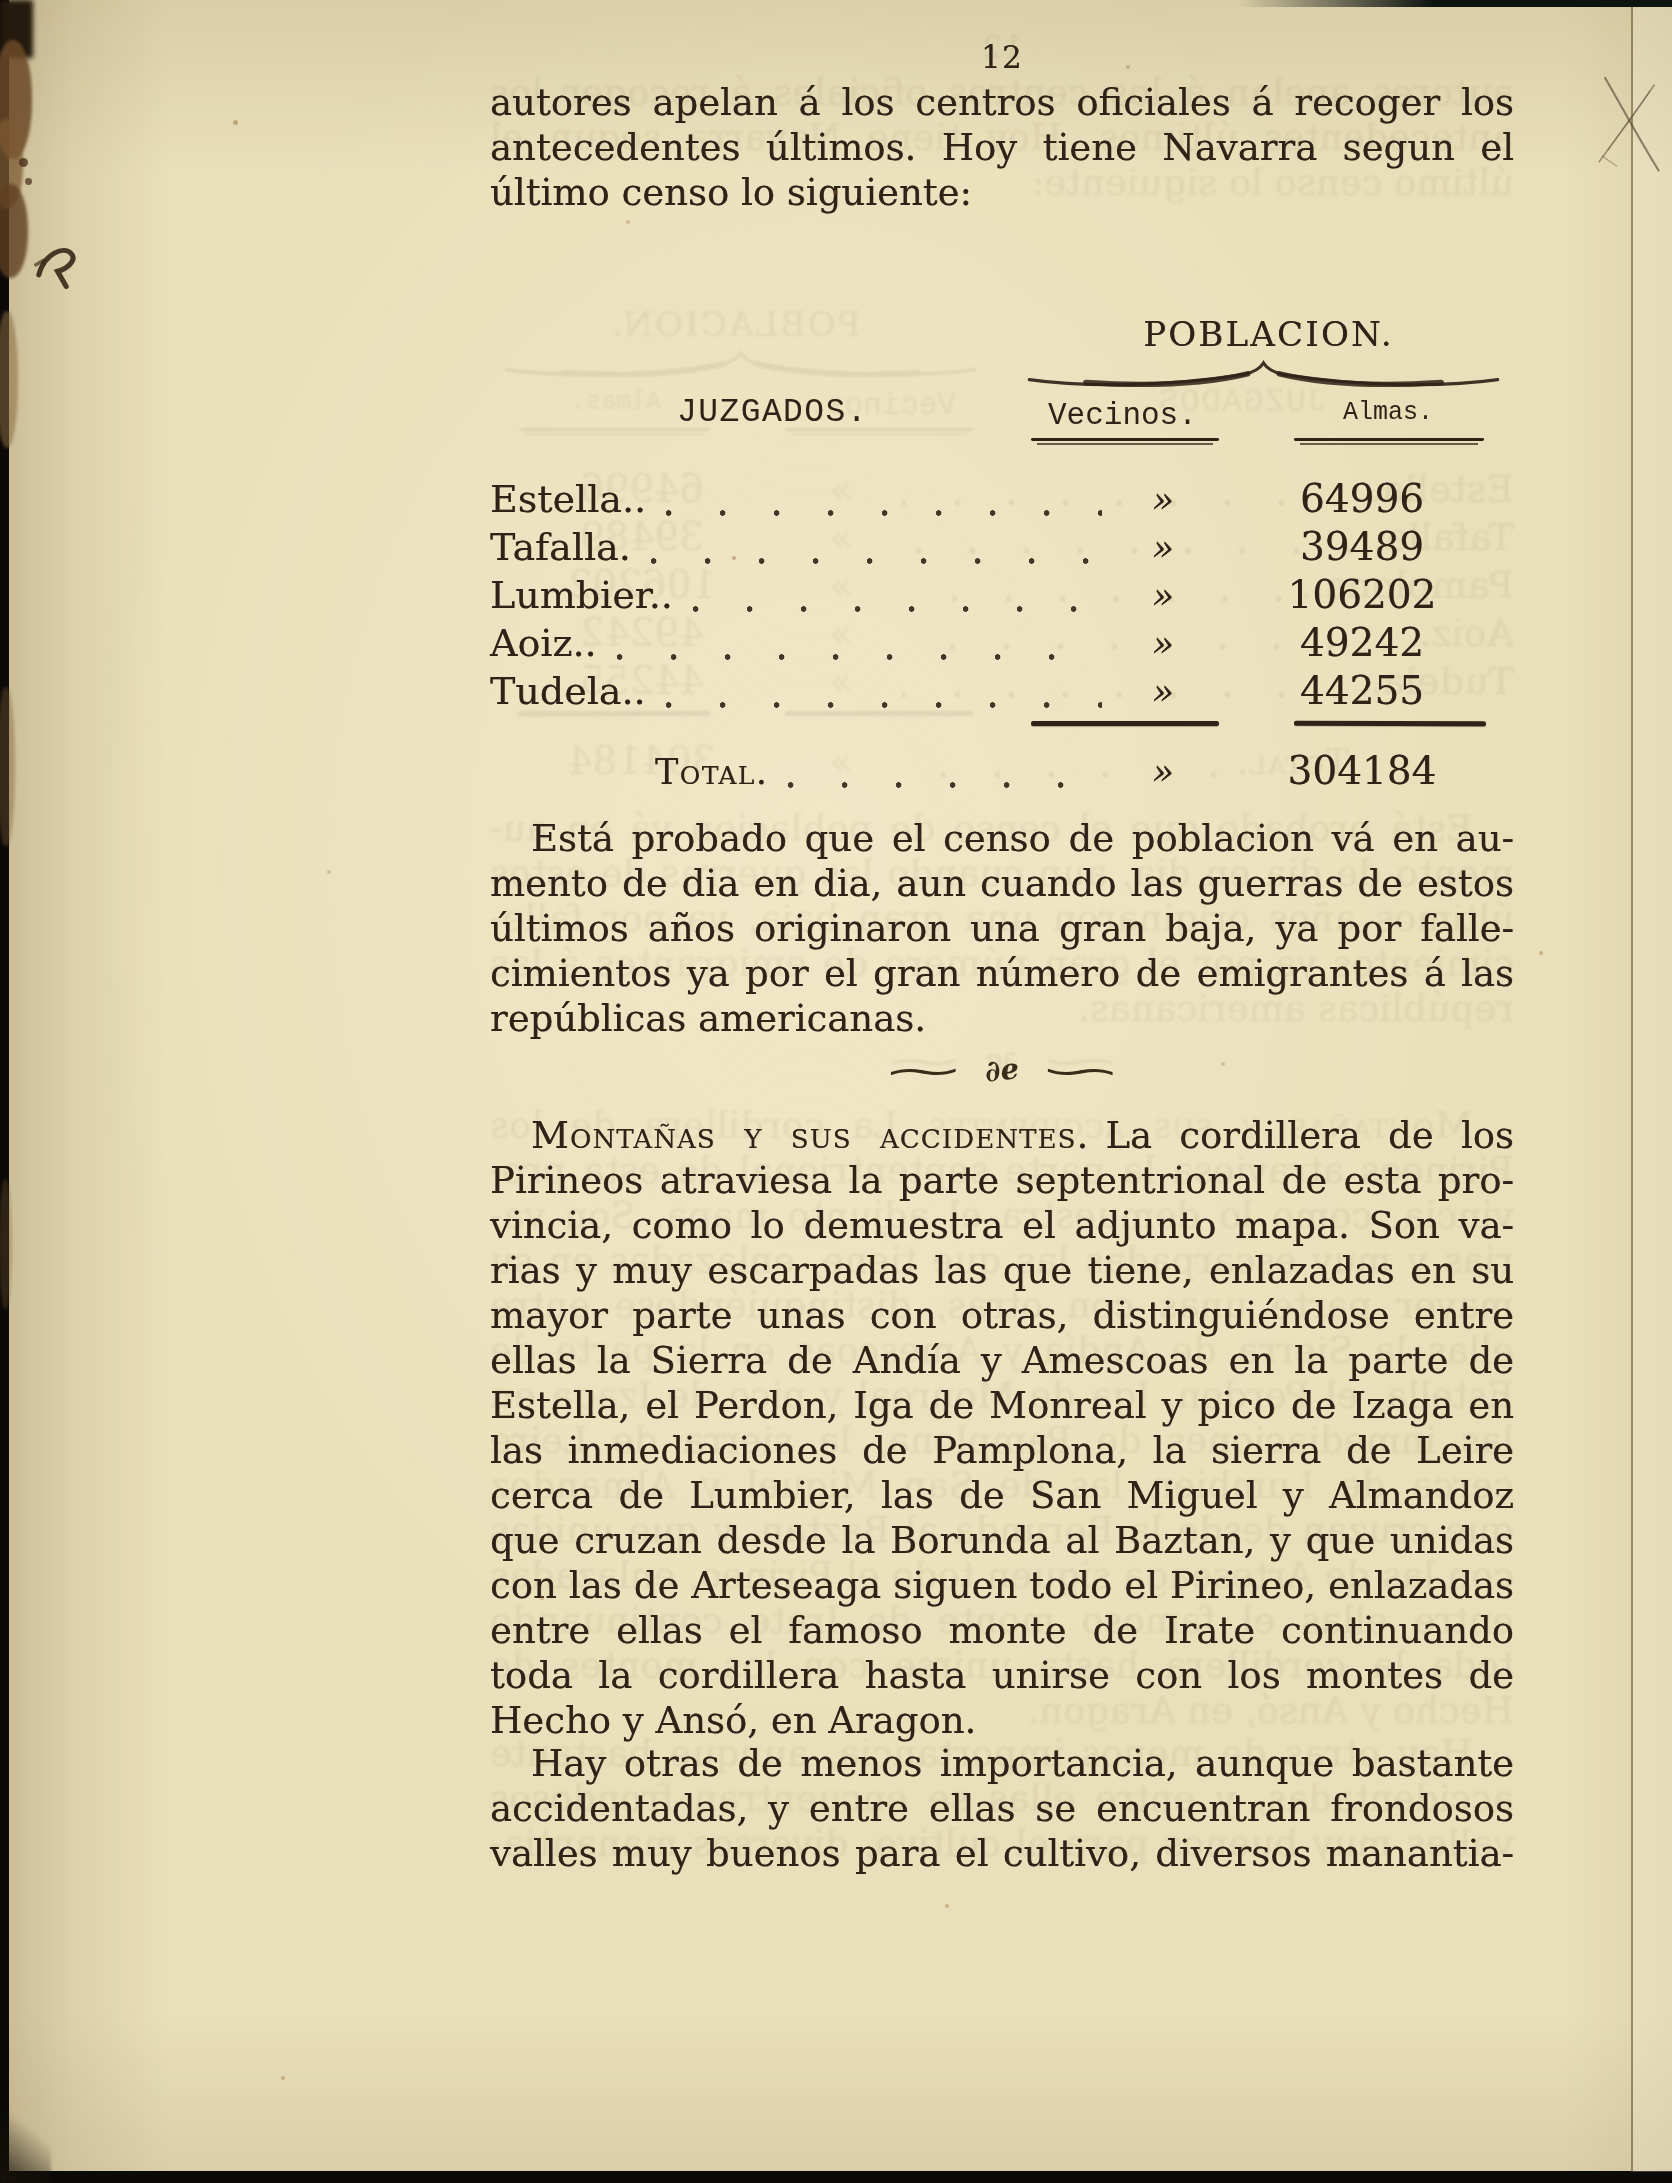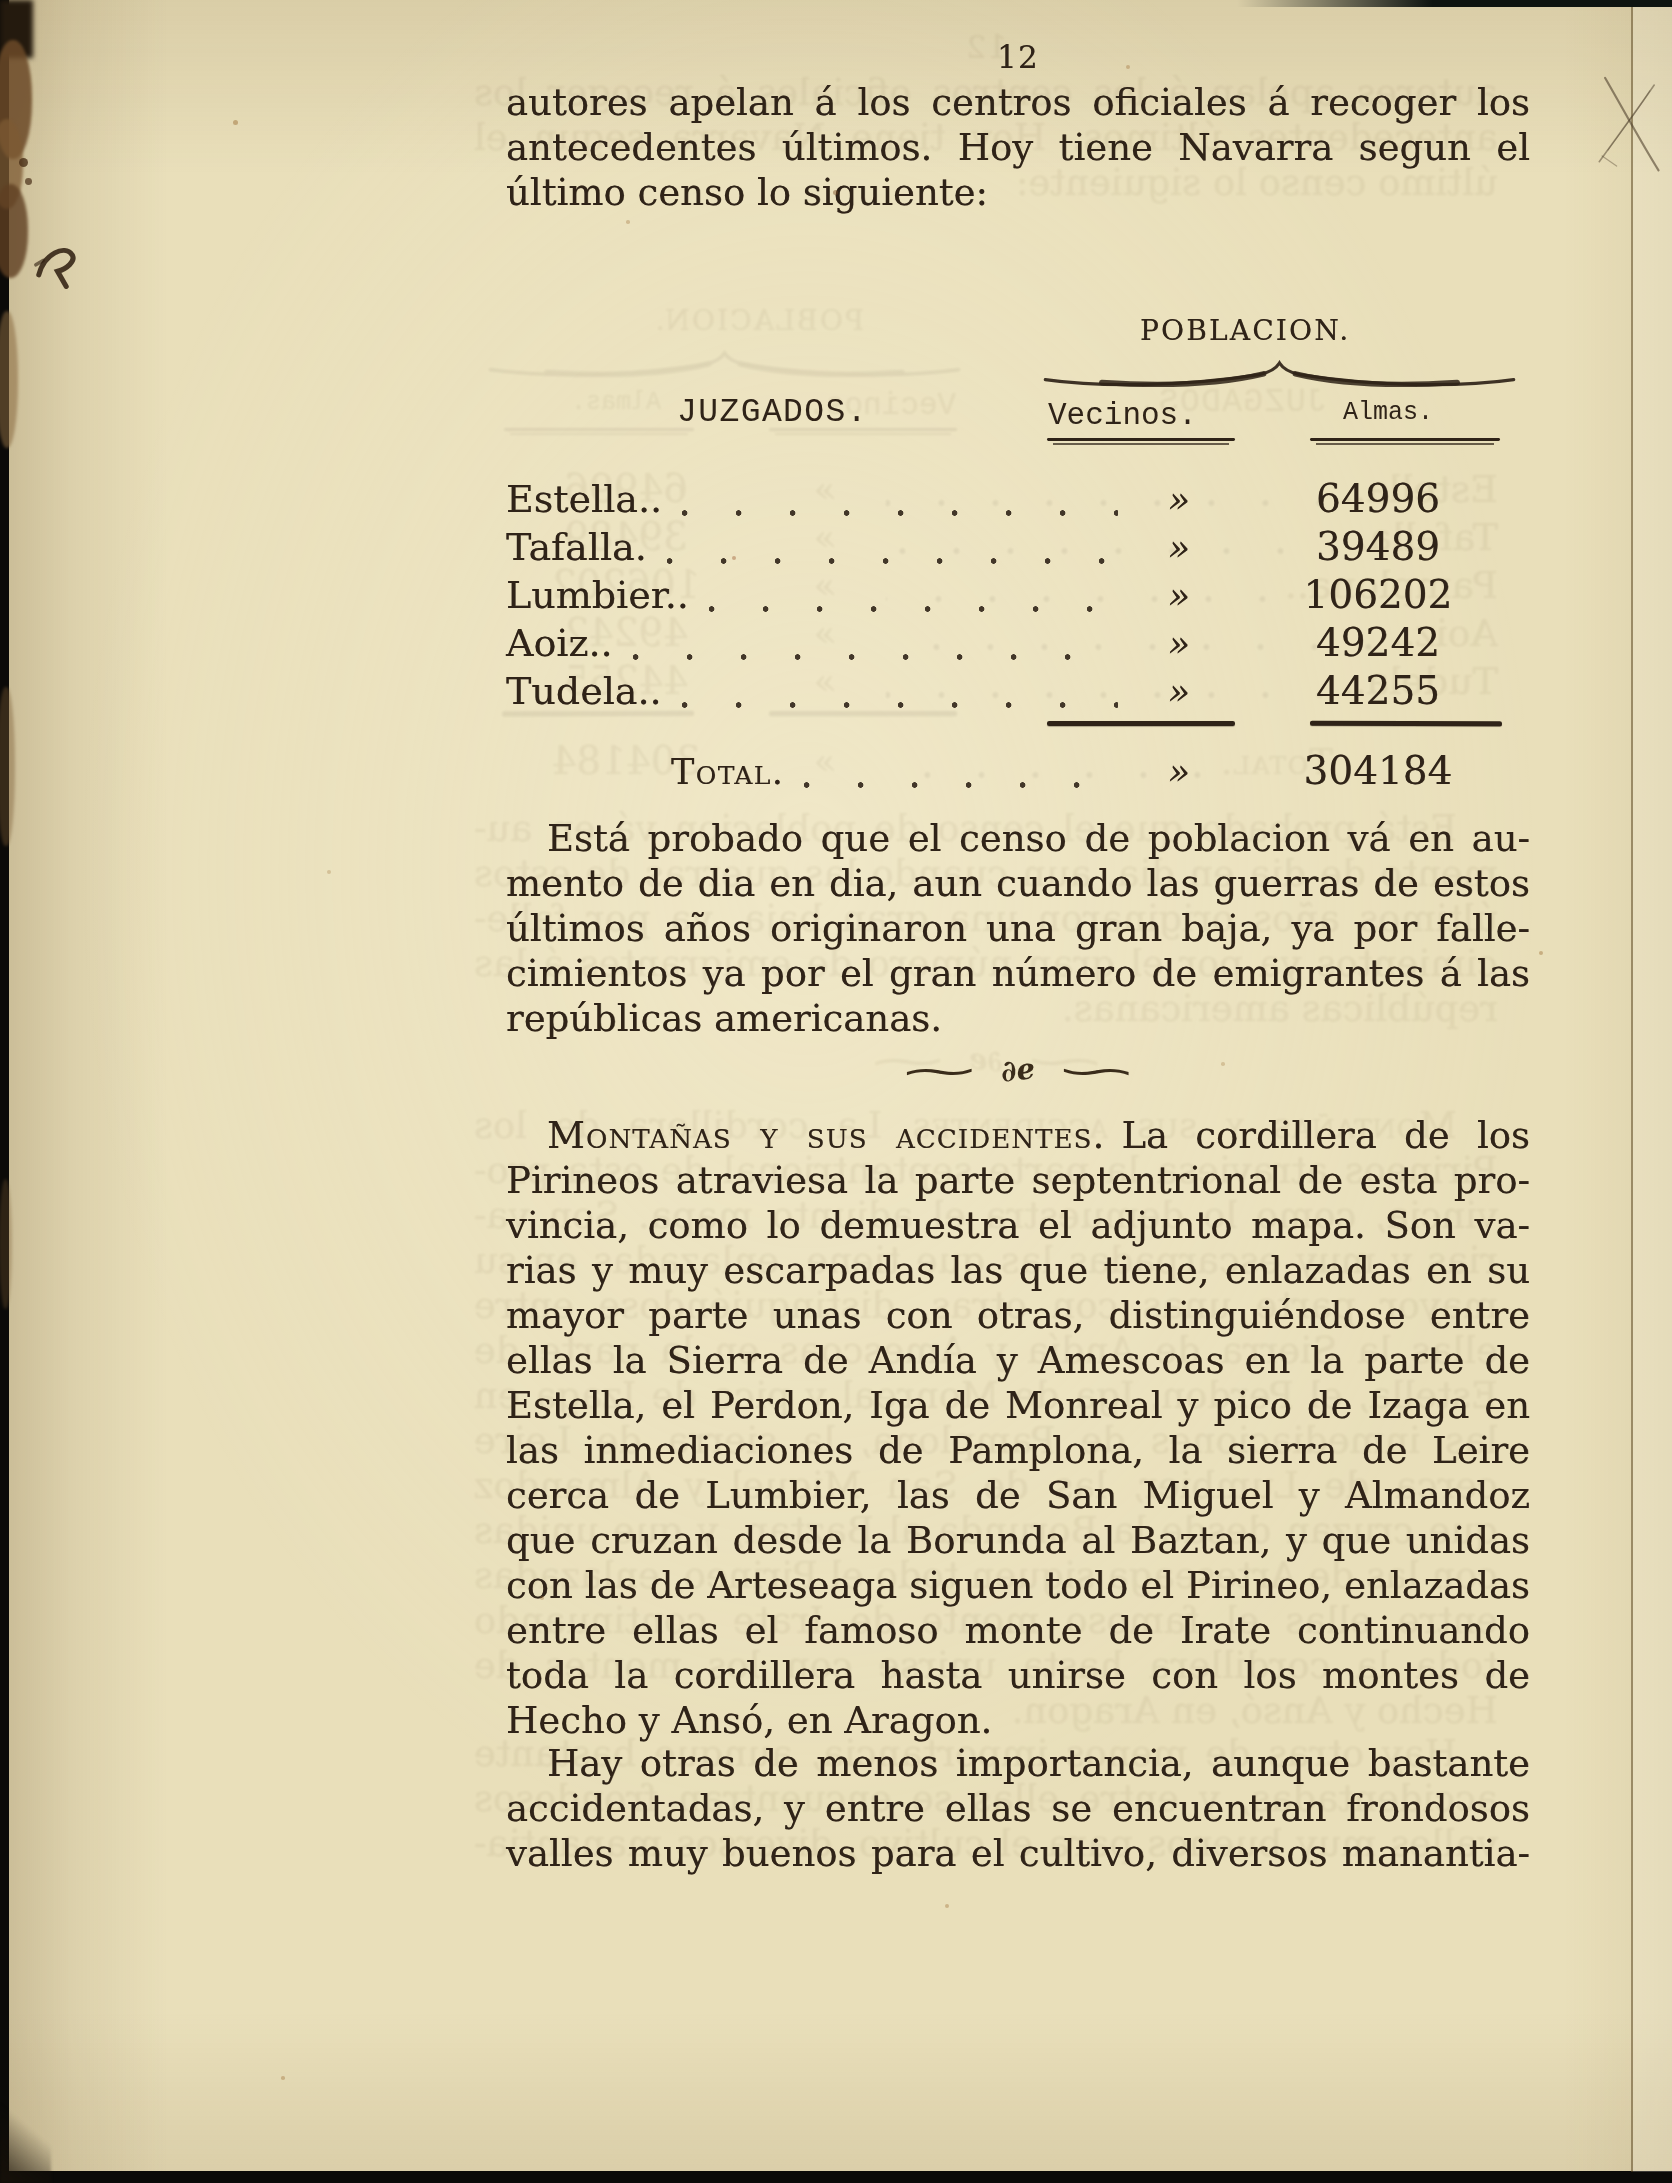"12" .block { margin-left: 16px -> none }
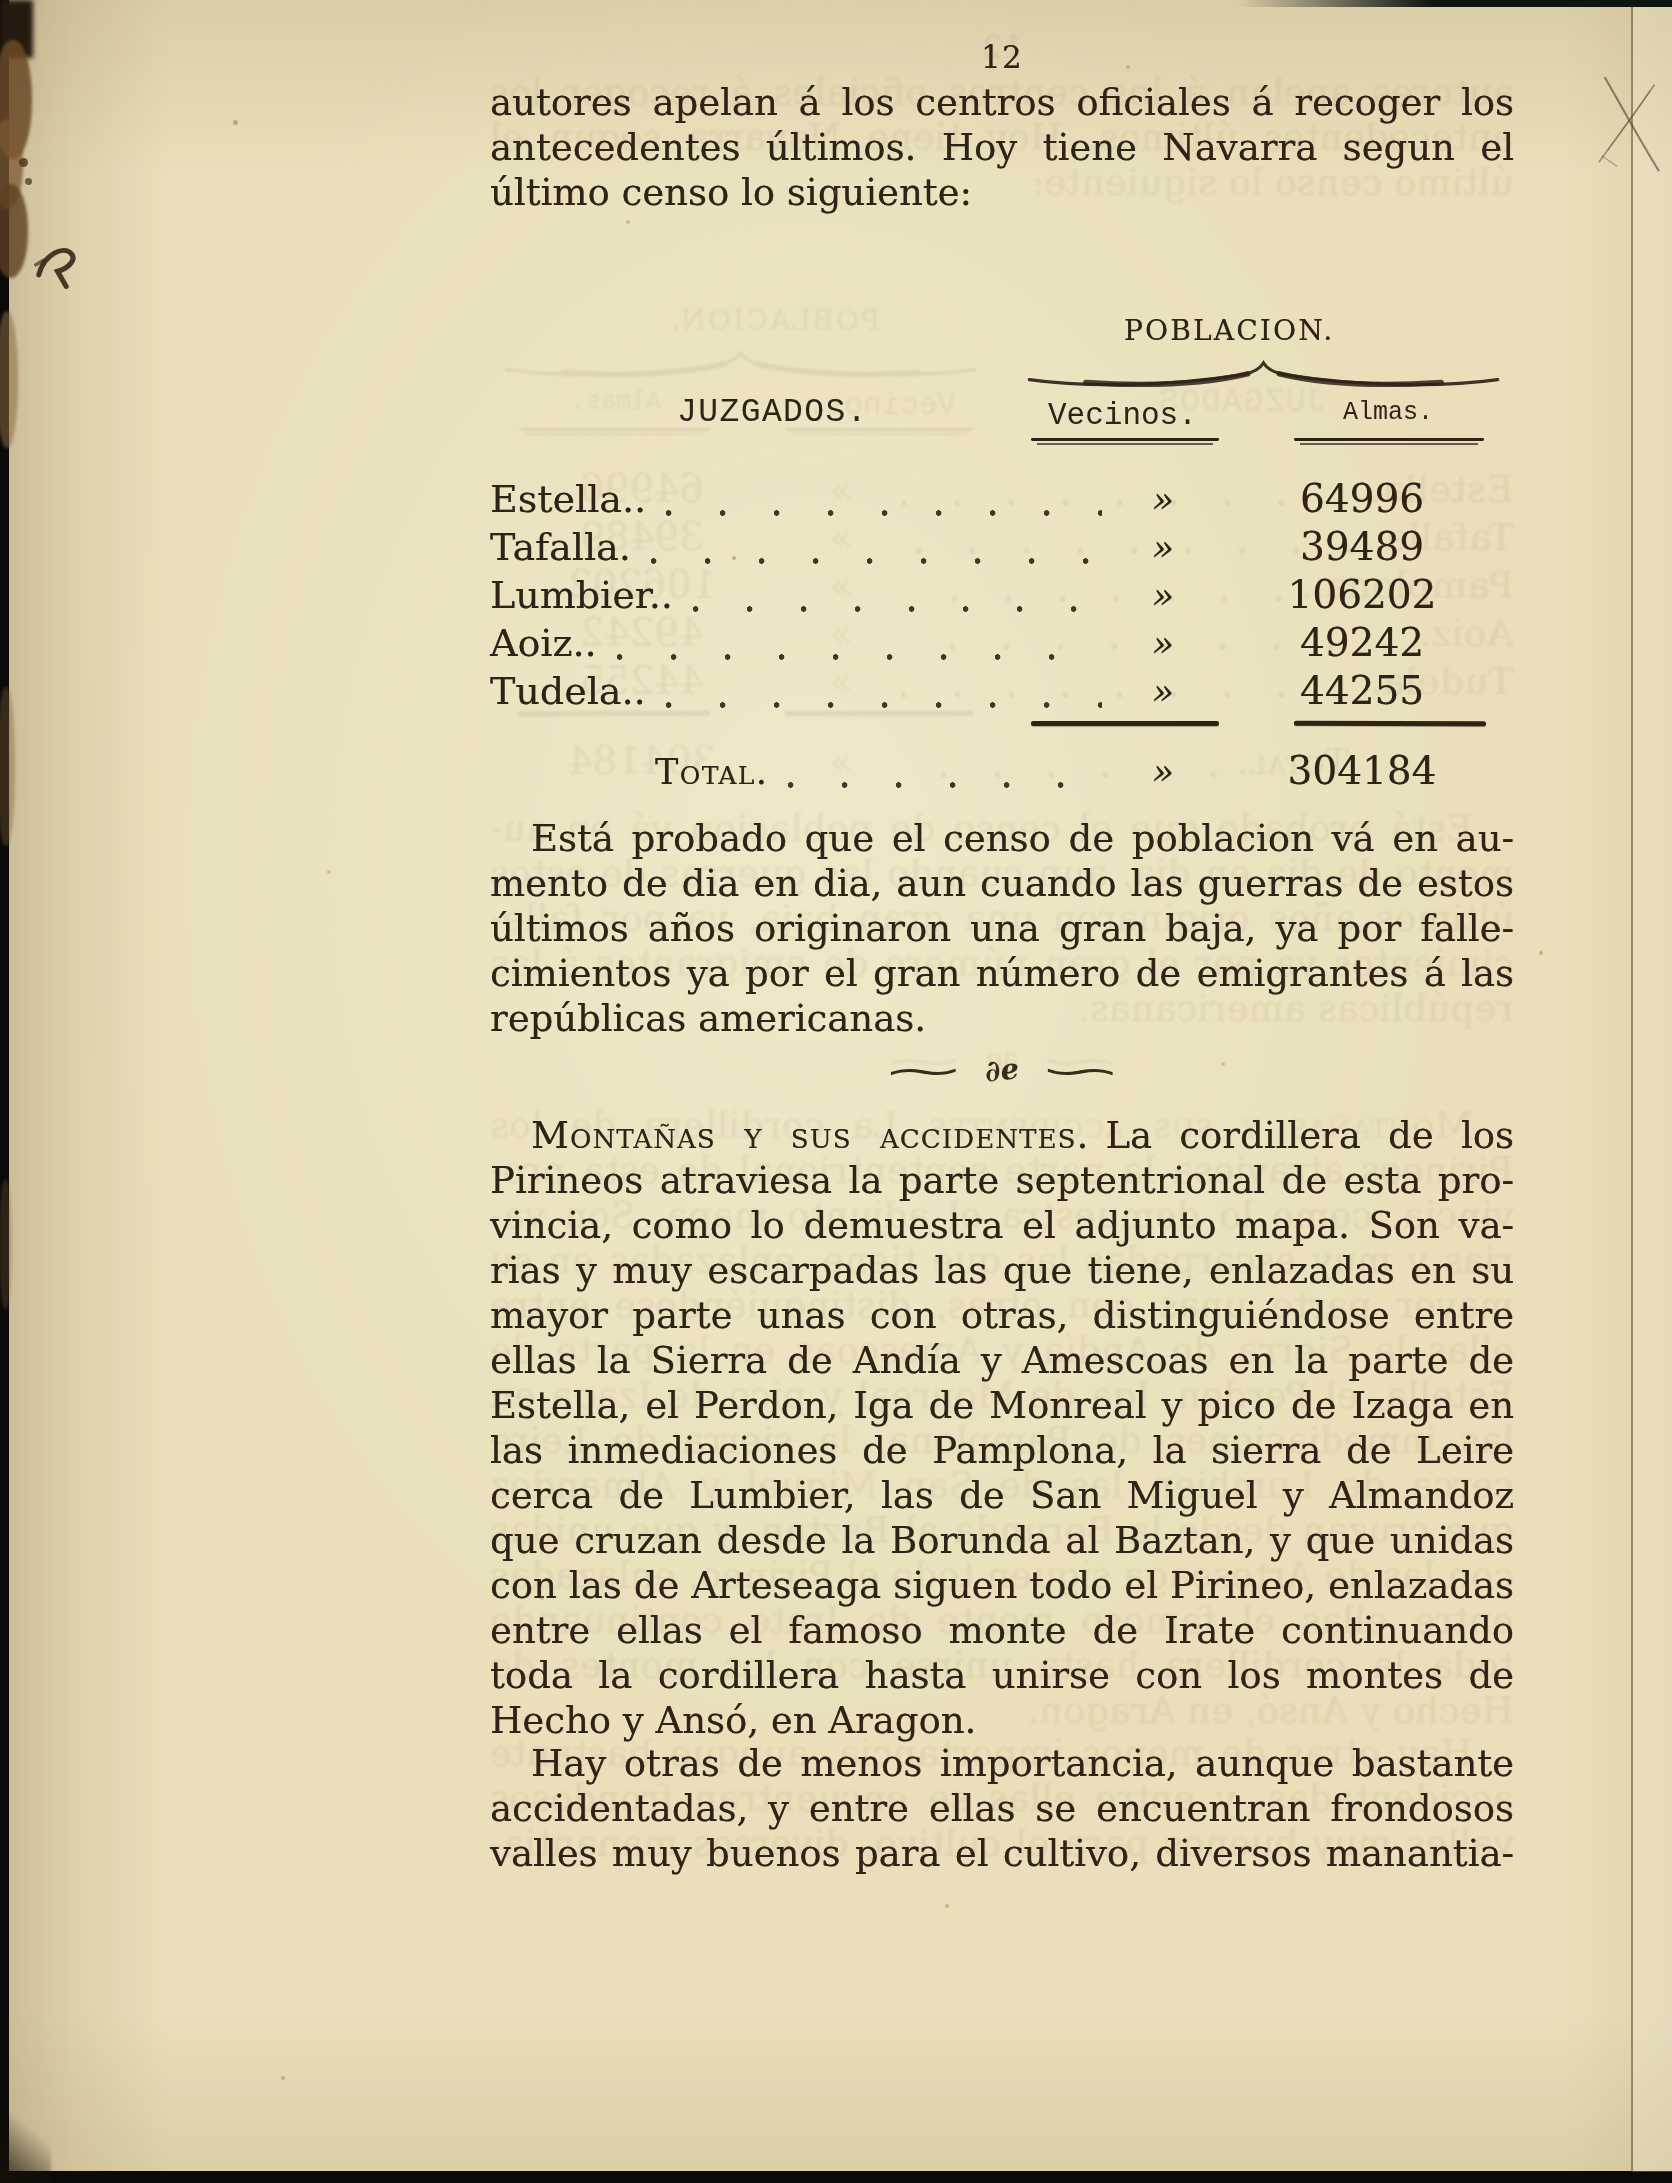"POBLACION." #tbl-title { font-size: 28px -> 34px; text-align: none -> center }
